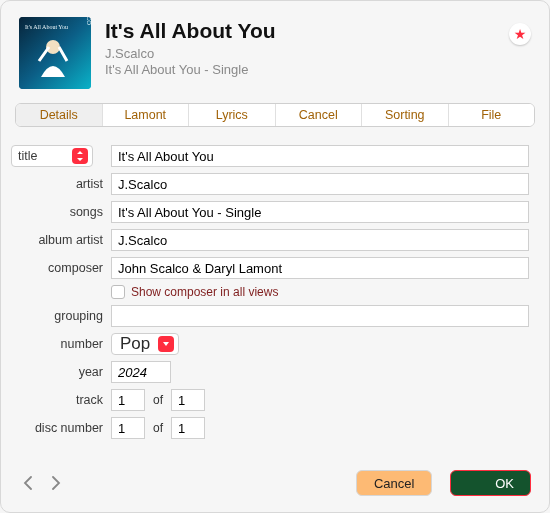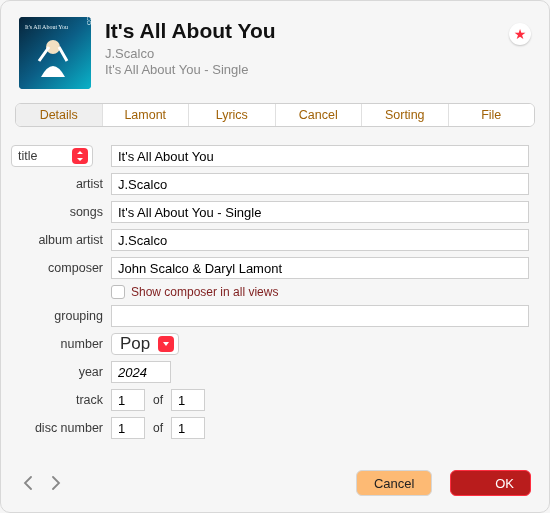"OK" .btn.ok { background: #b91c1c -> #14532d }
